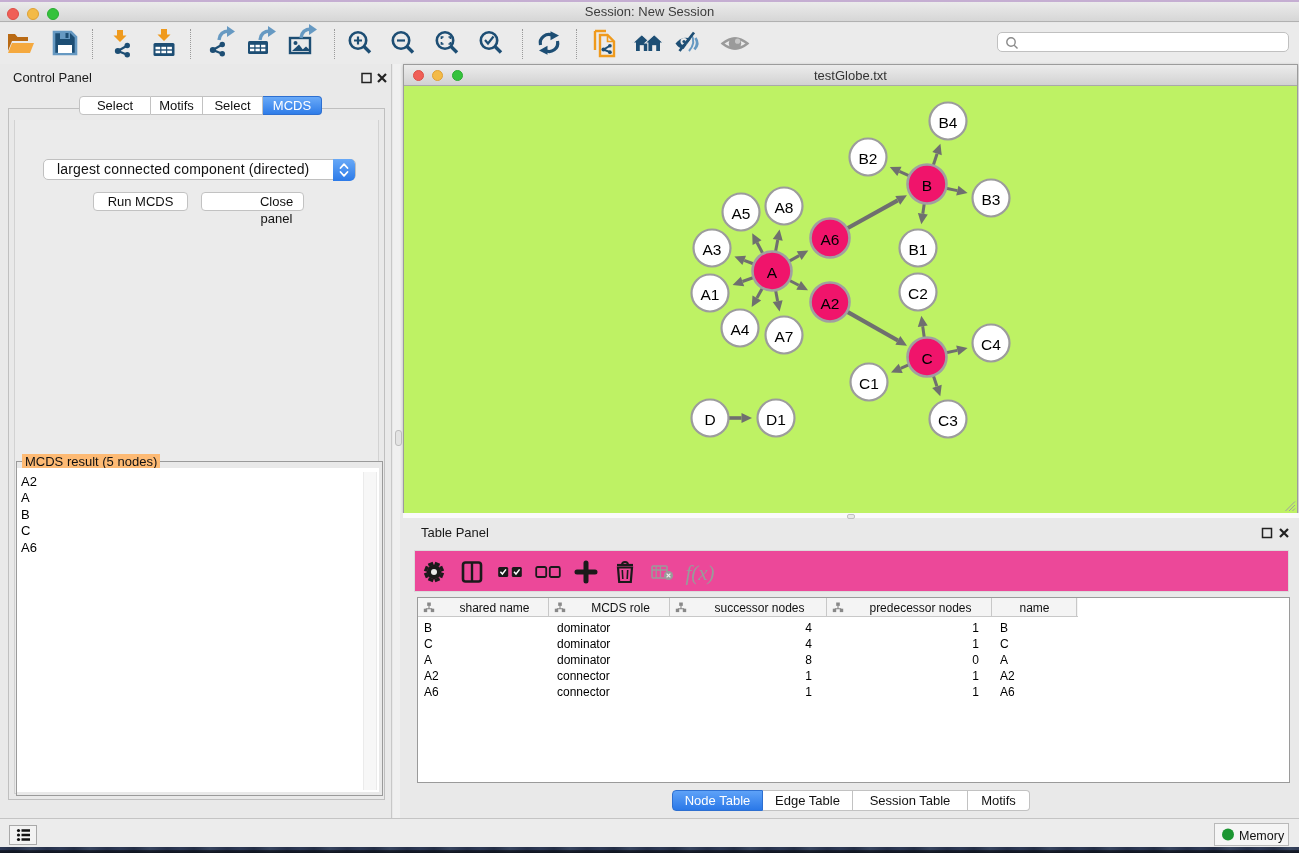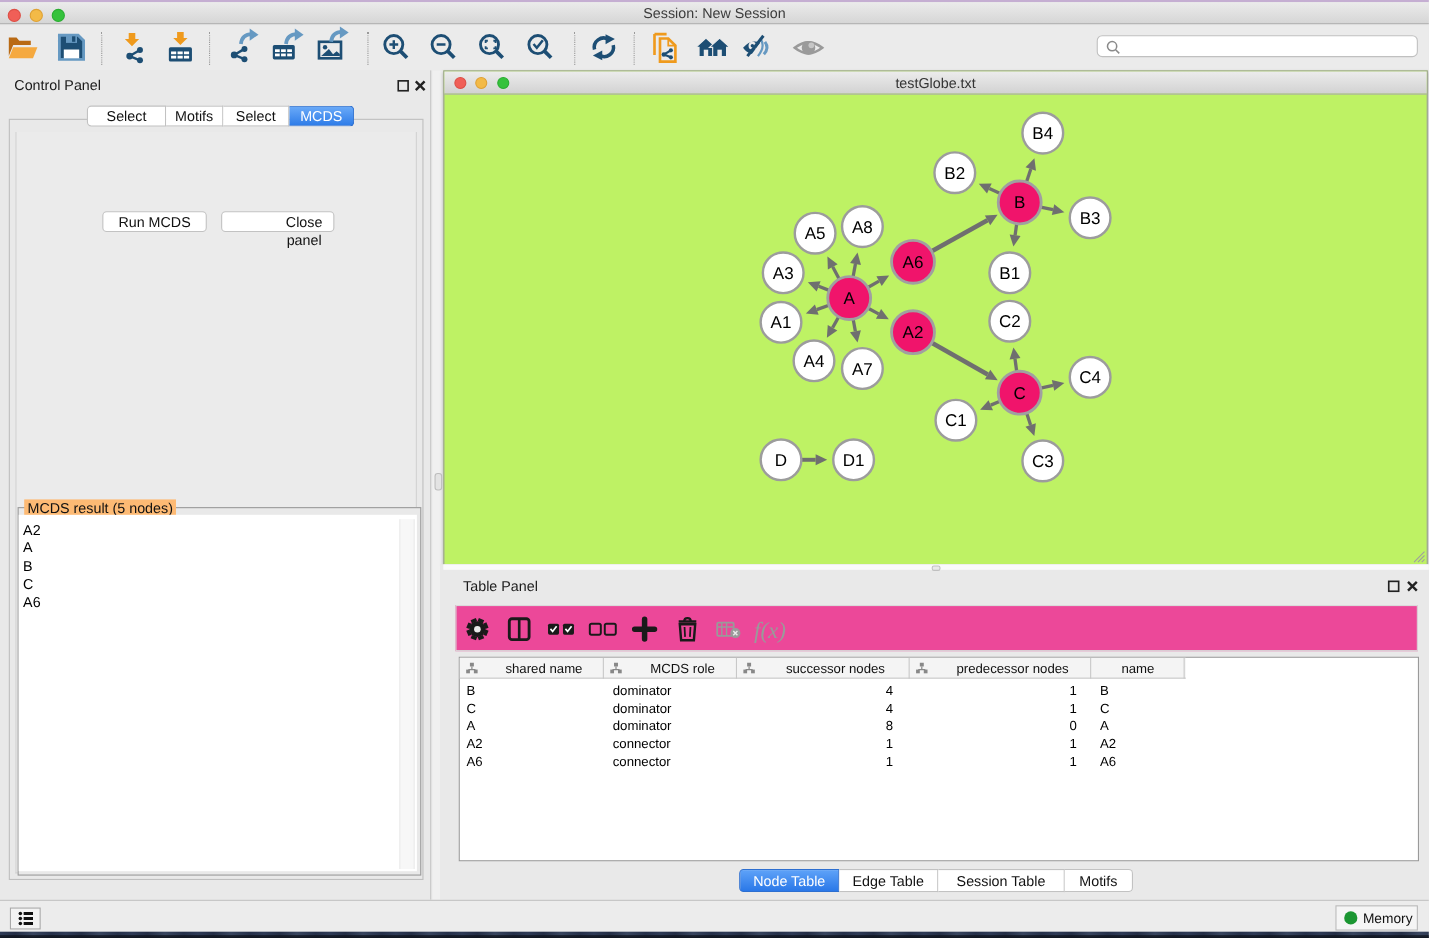"largest connected component (directed)" div.abs { html: none -> <div> <div>largest connected component (directed)</div> <div> <svg> <path></path> <path></path> </svg> </div> </div> }
